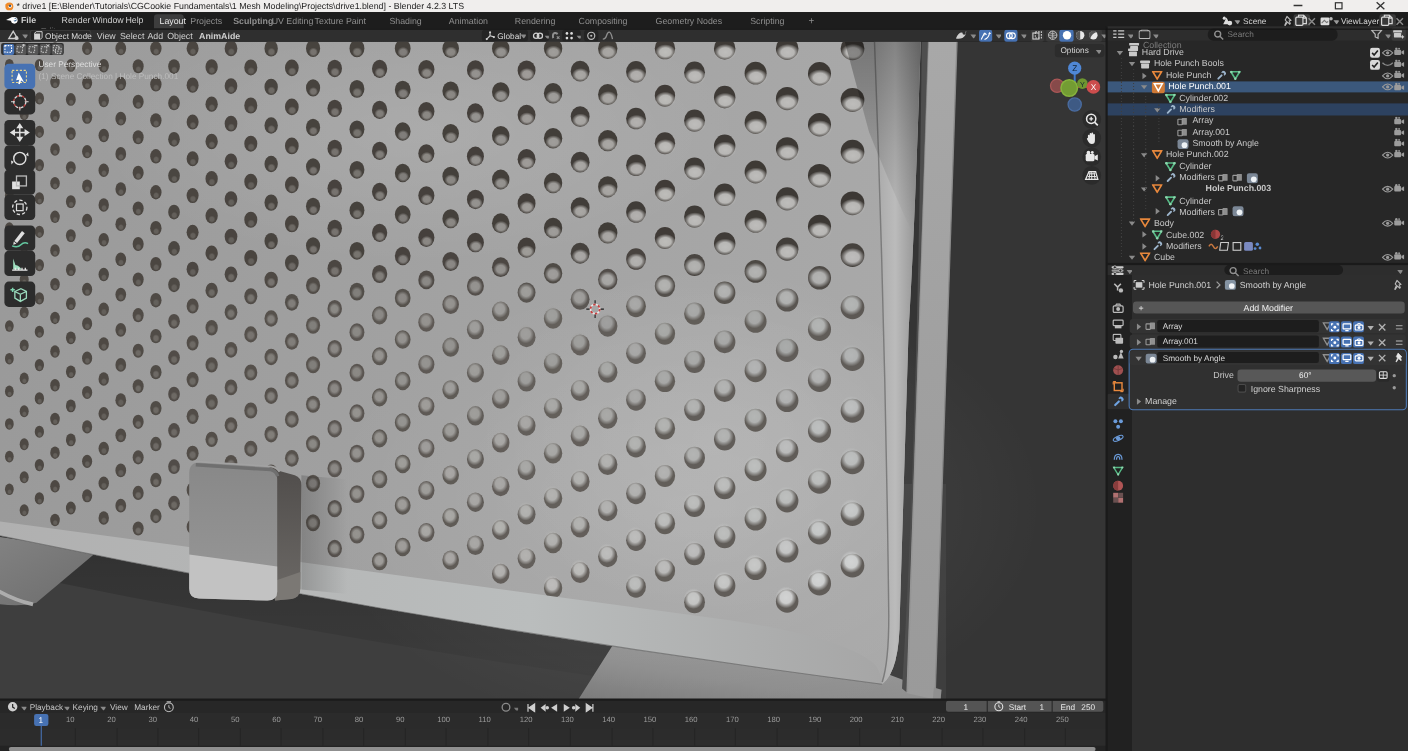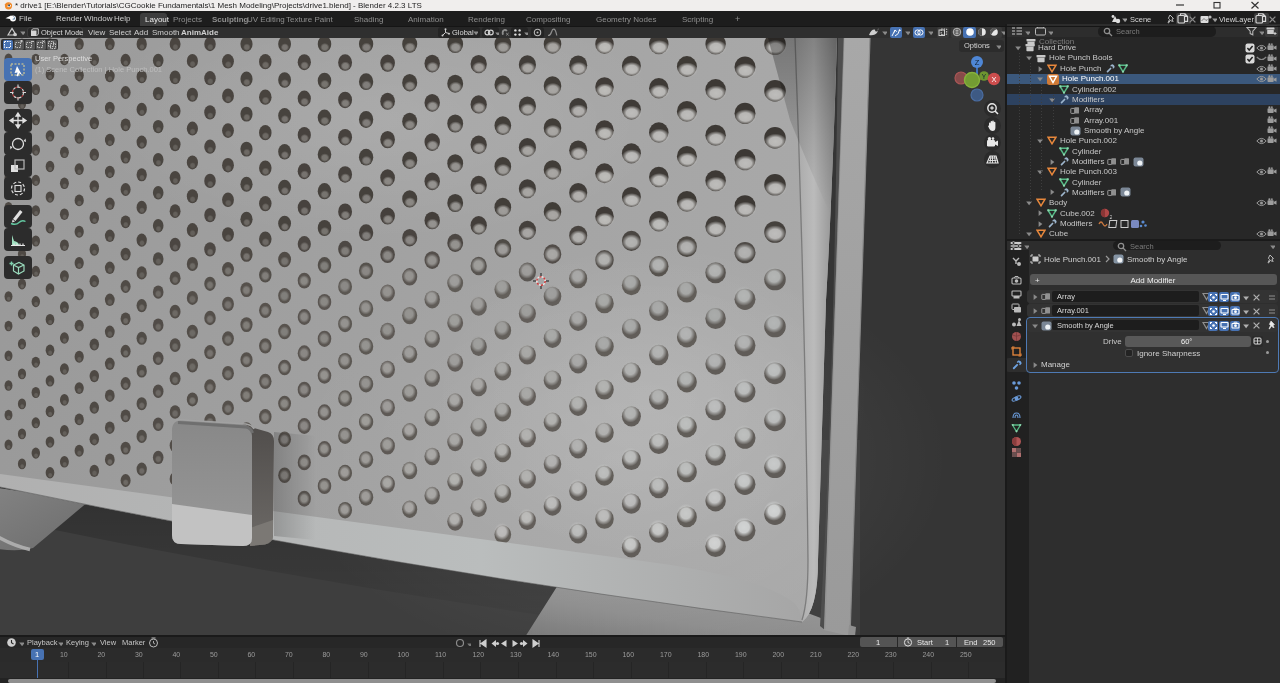"File" div.abs { font-weight: 400 -> 700 }
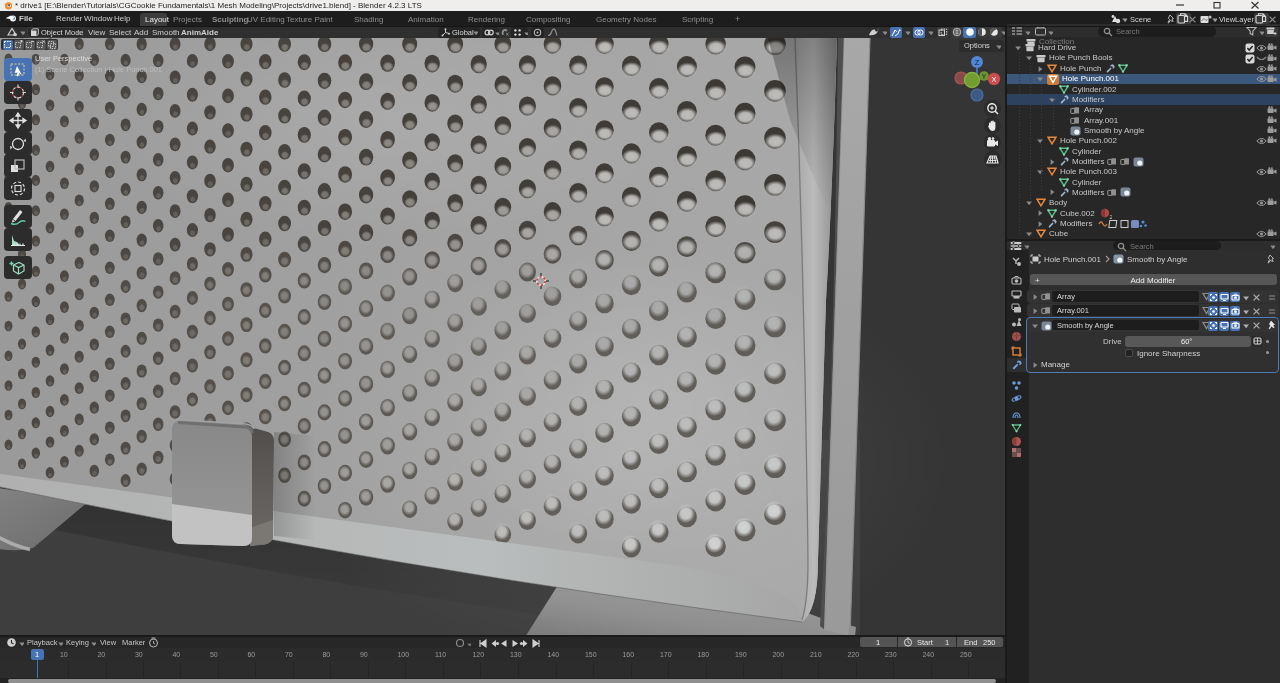"Smooth" div.abs { text: Smooth -> Object }
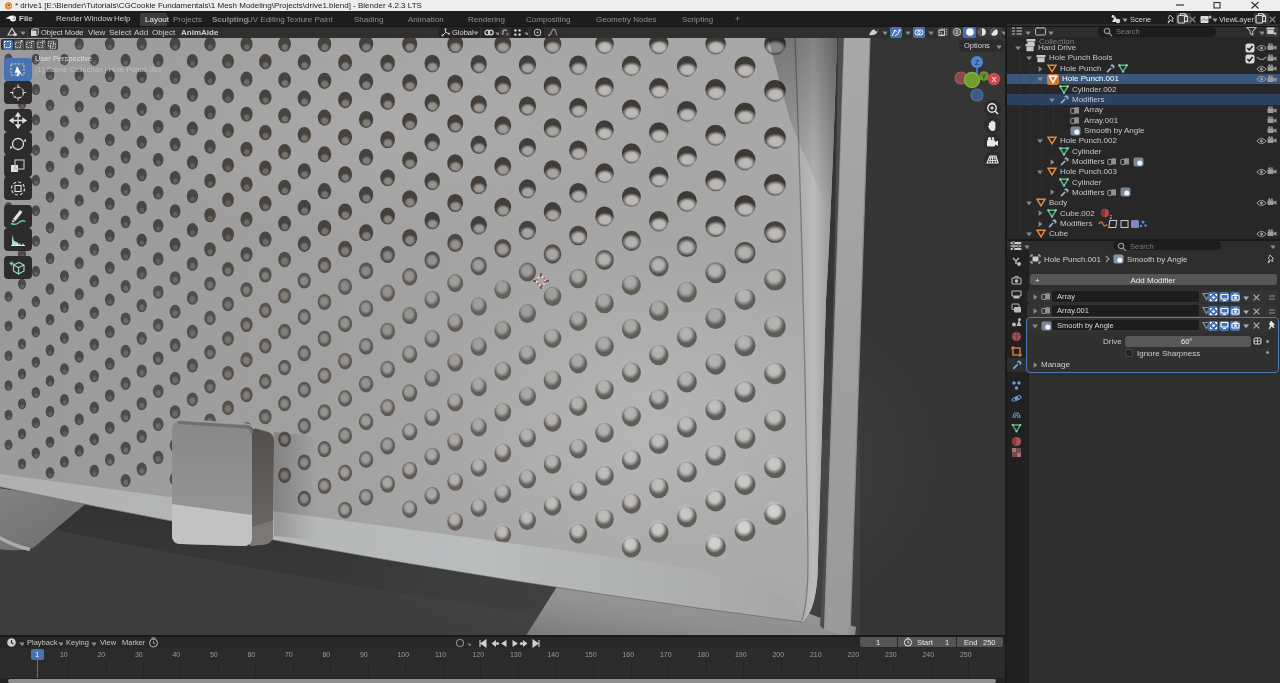"Hole Punch.003" div.abs { font-weight: 400 -> 700; left: 1060px -> 1096px }
